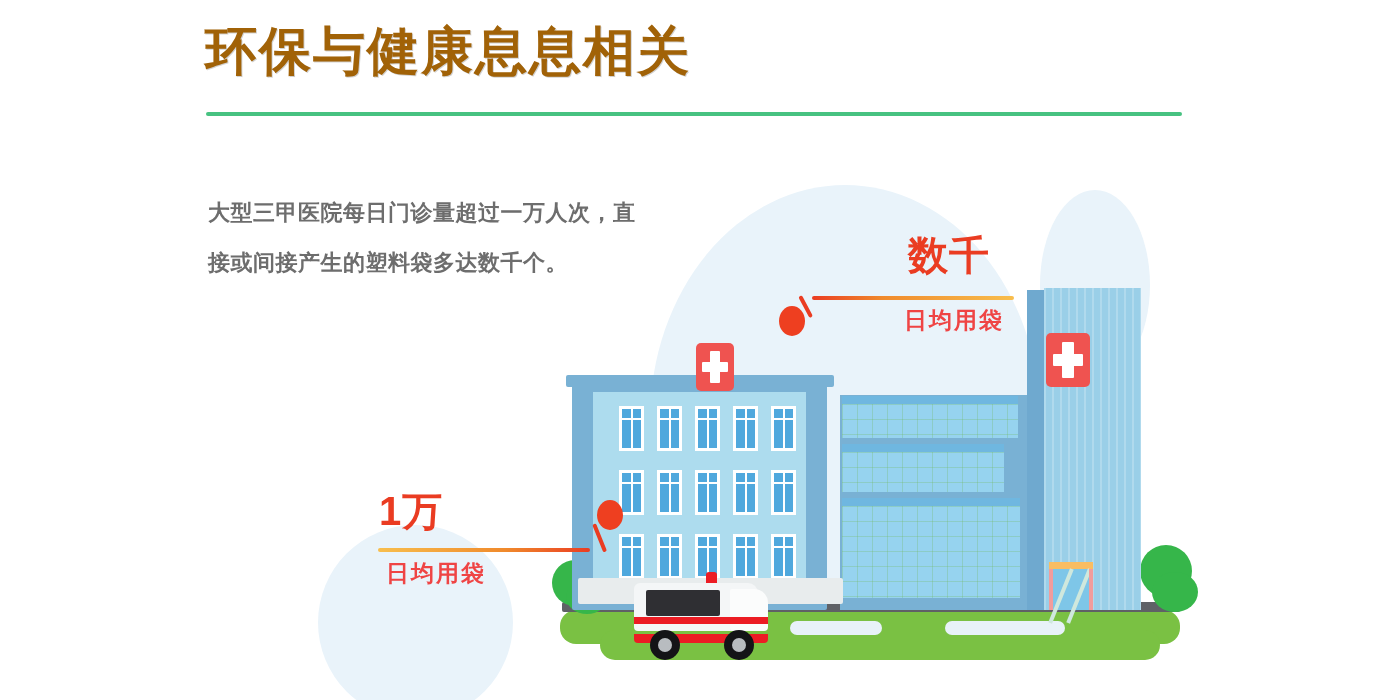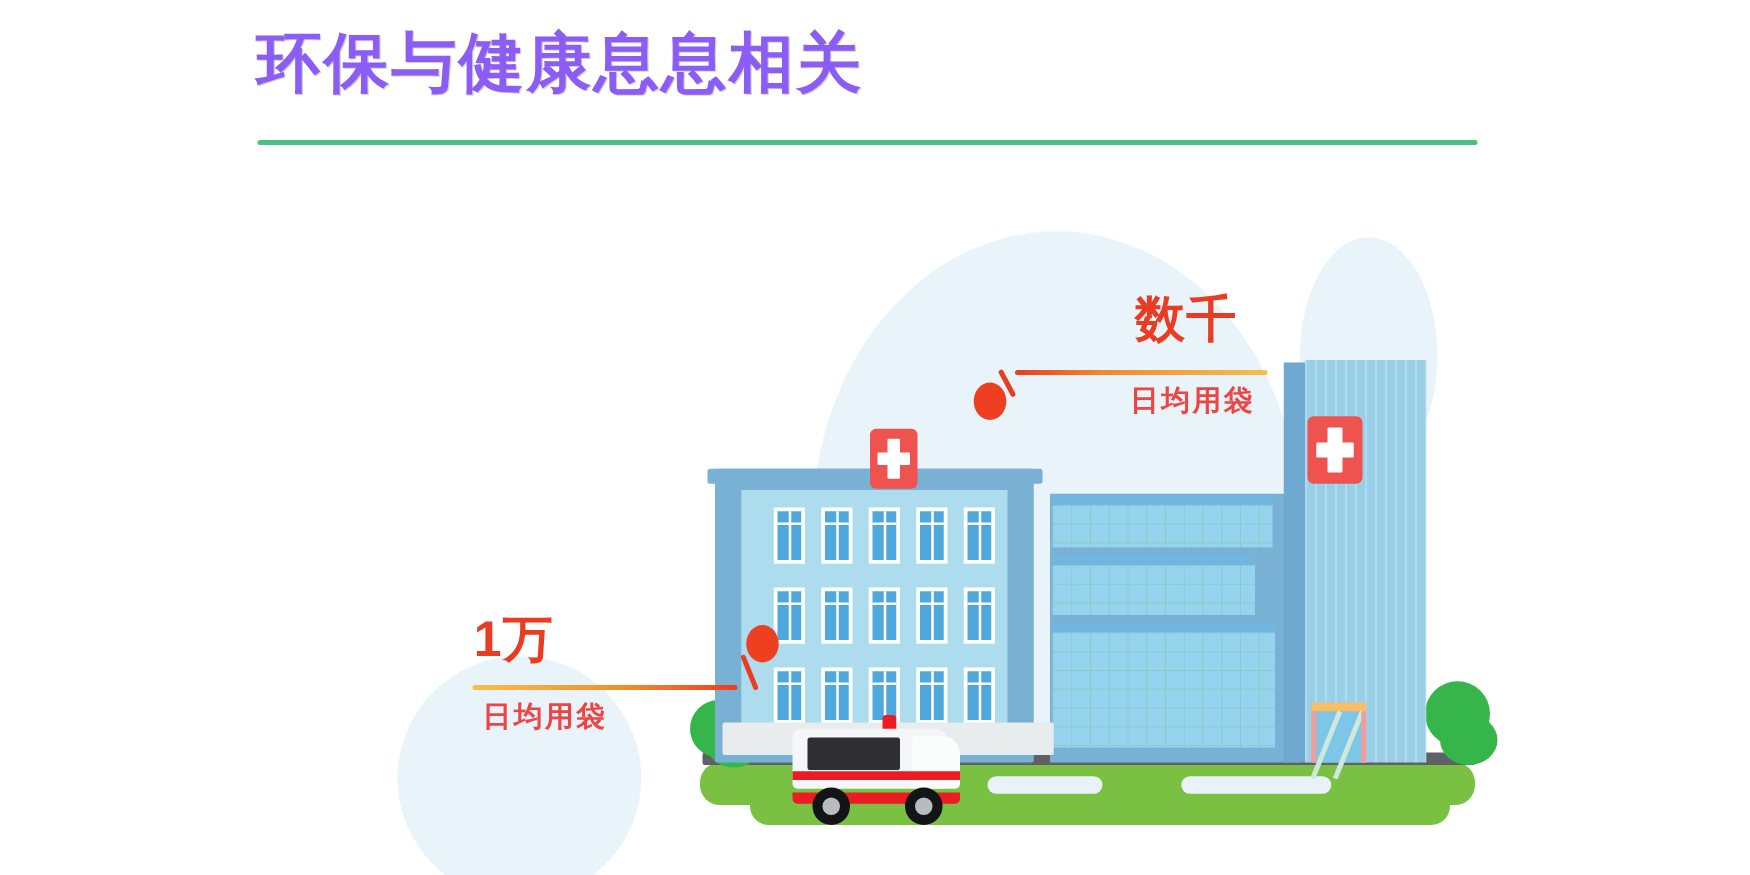"环保与健康息息相关" .page-title { color: #8b5cf6 -> #a16207 }
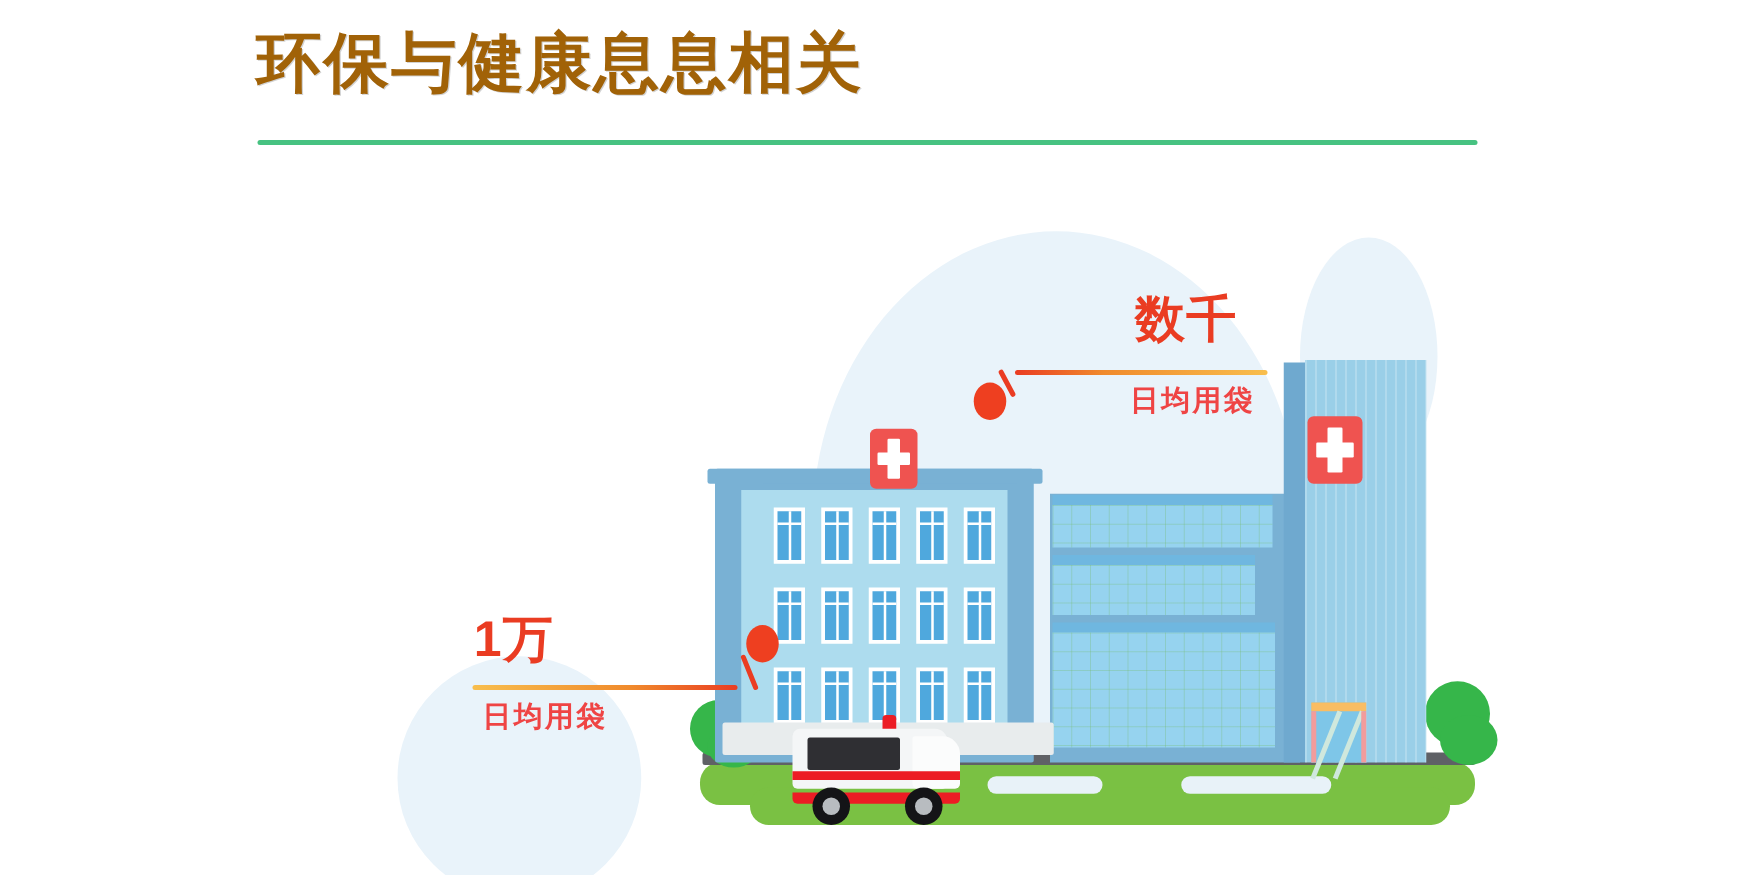"大型三甲医院每日门诊量超过一万人次，直接或间接产生的塑料袋多达数千个。" div.body-copy { html: none -> <div>大型三甲医院每日门诊量超过一万人次，直接或间接产生的塑料袋多达数千个。</div> }
